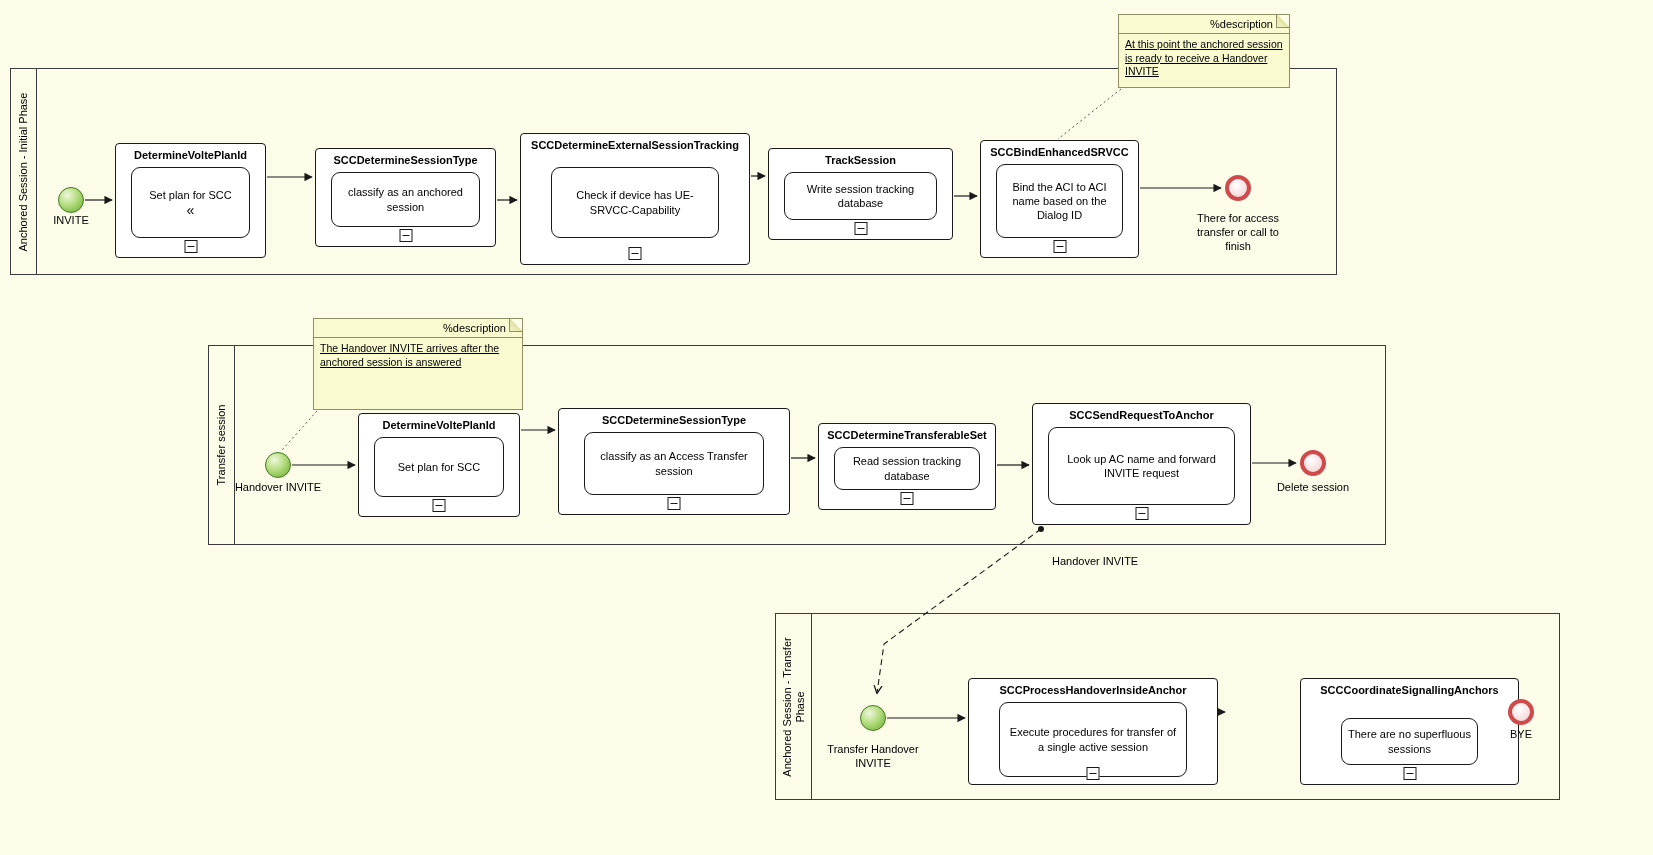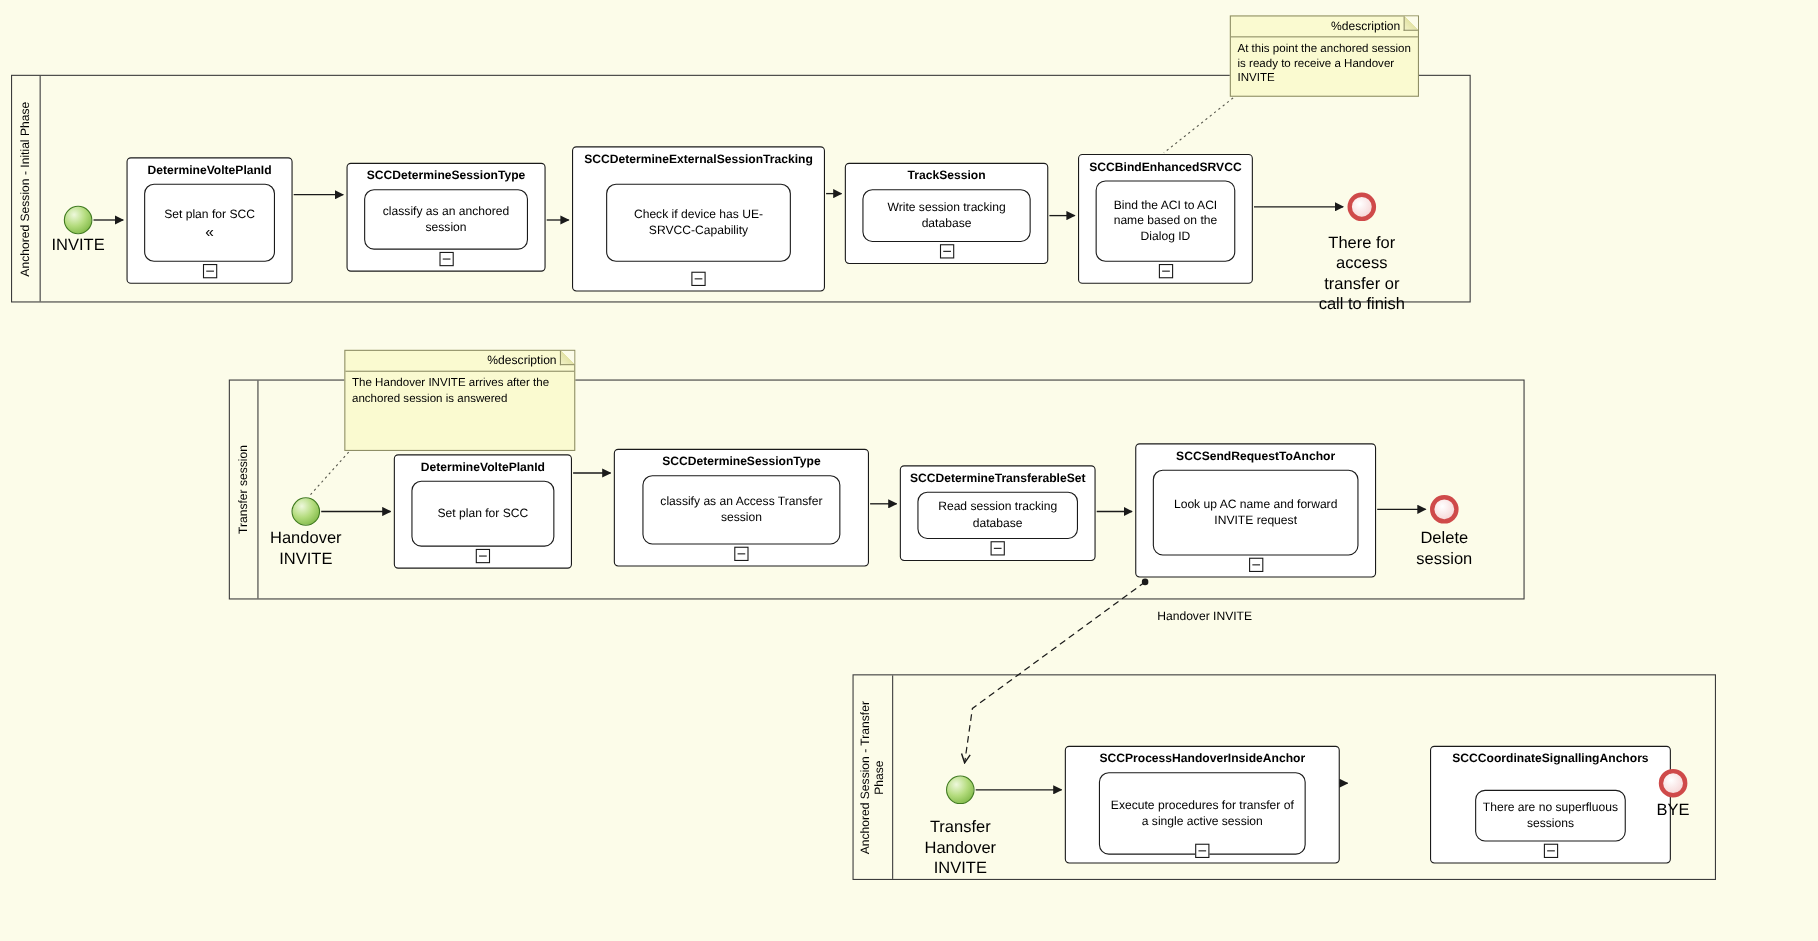"At this point the anchored" .note-body { text-decoration: none -> underline }
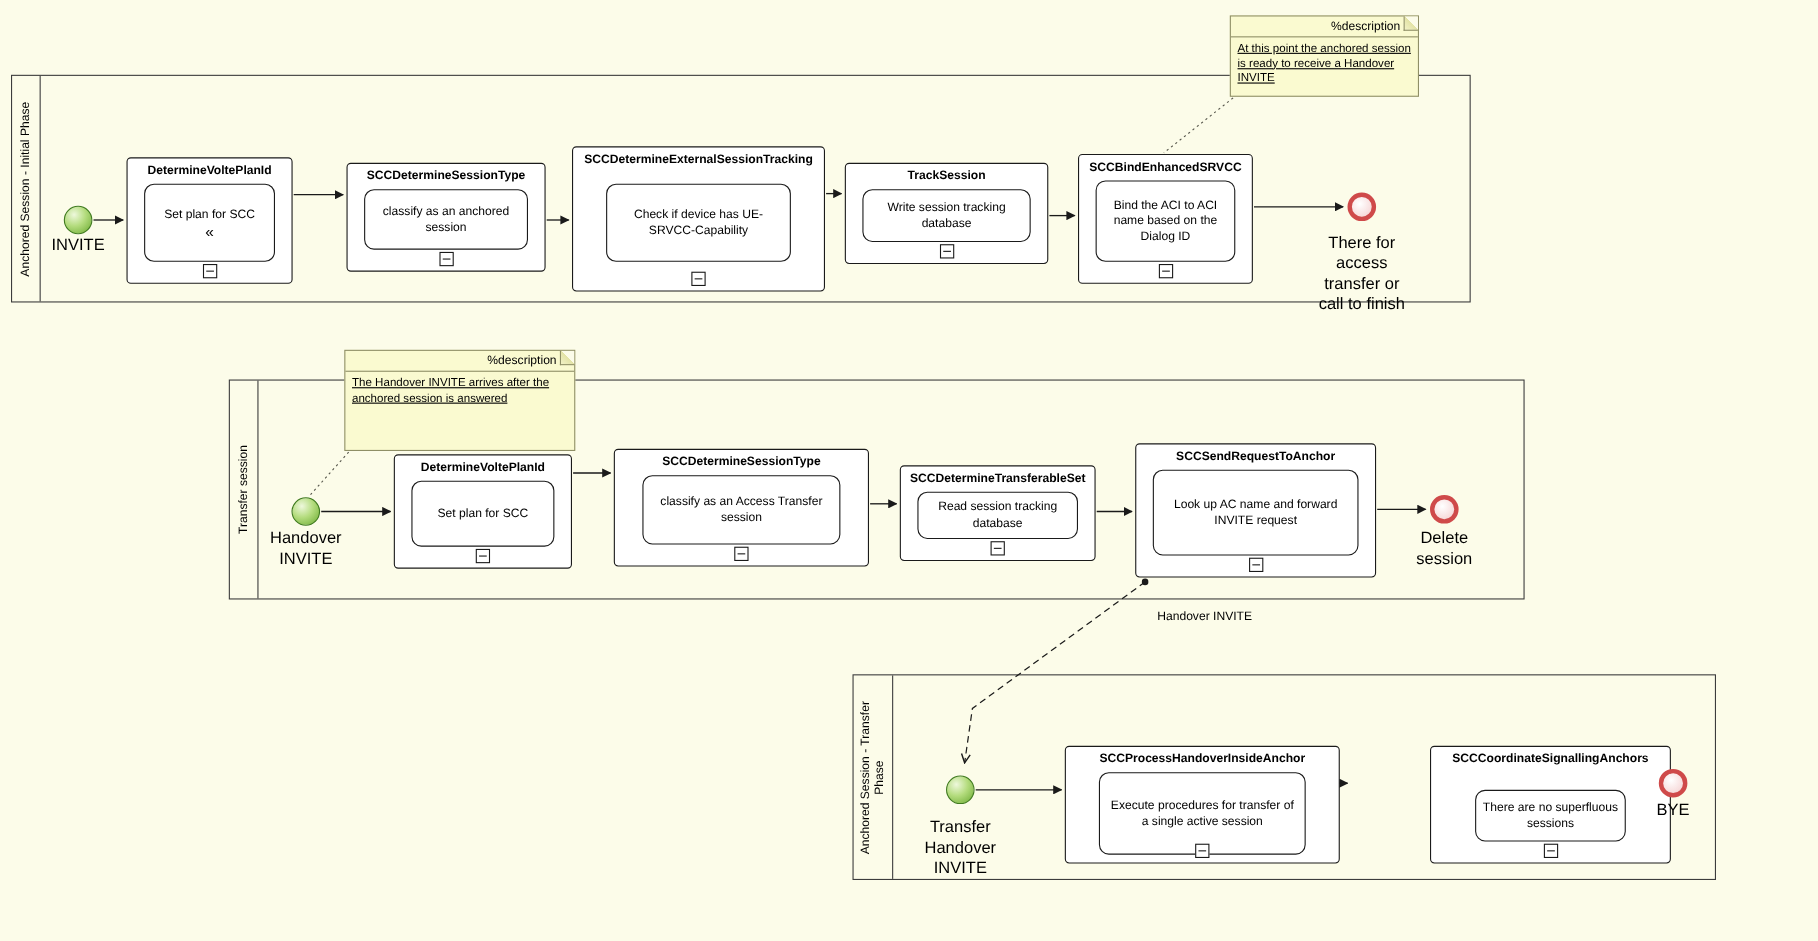"INVITE" .event-label { font-size: 15px -> 11px }
